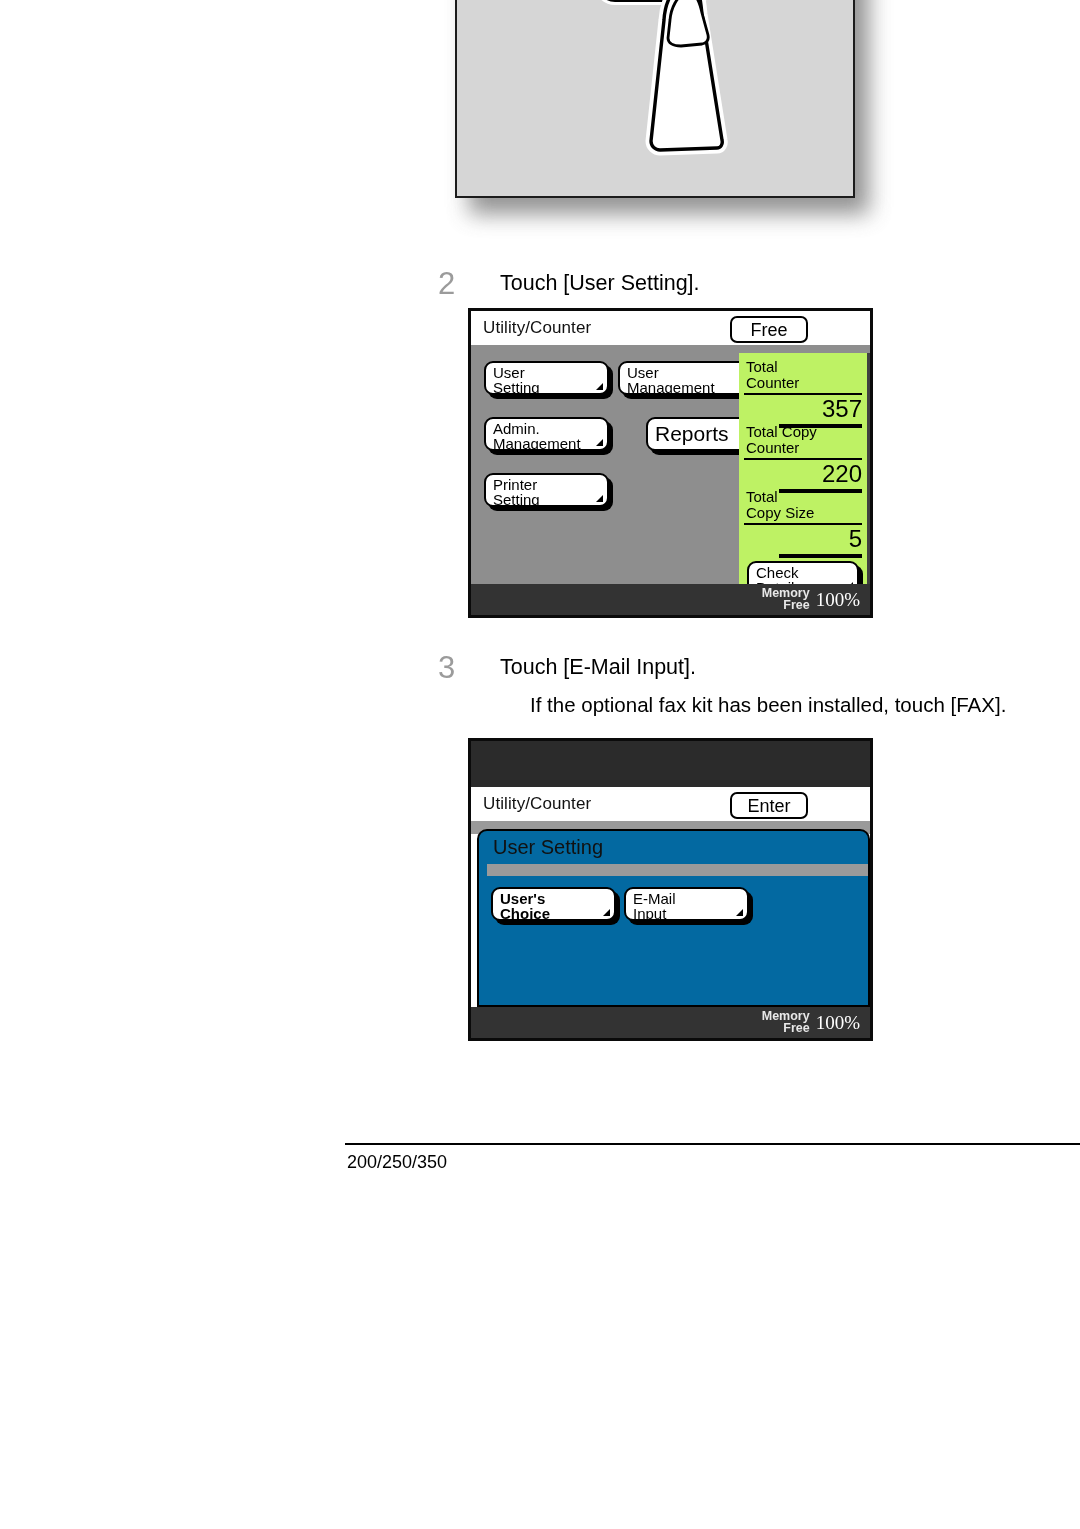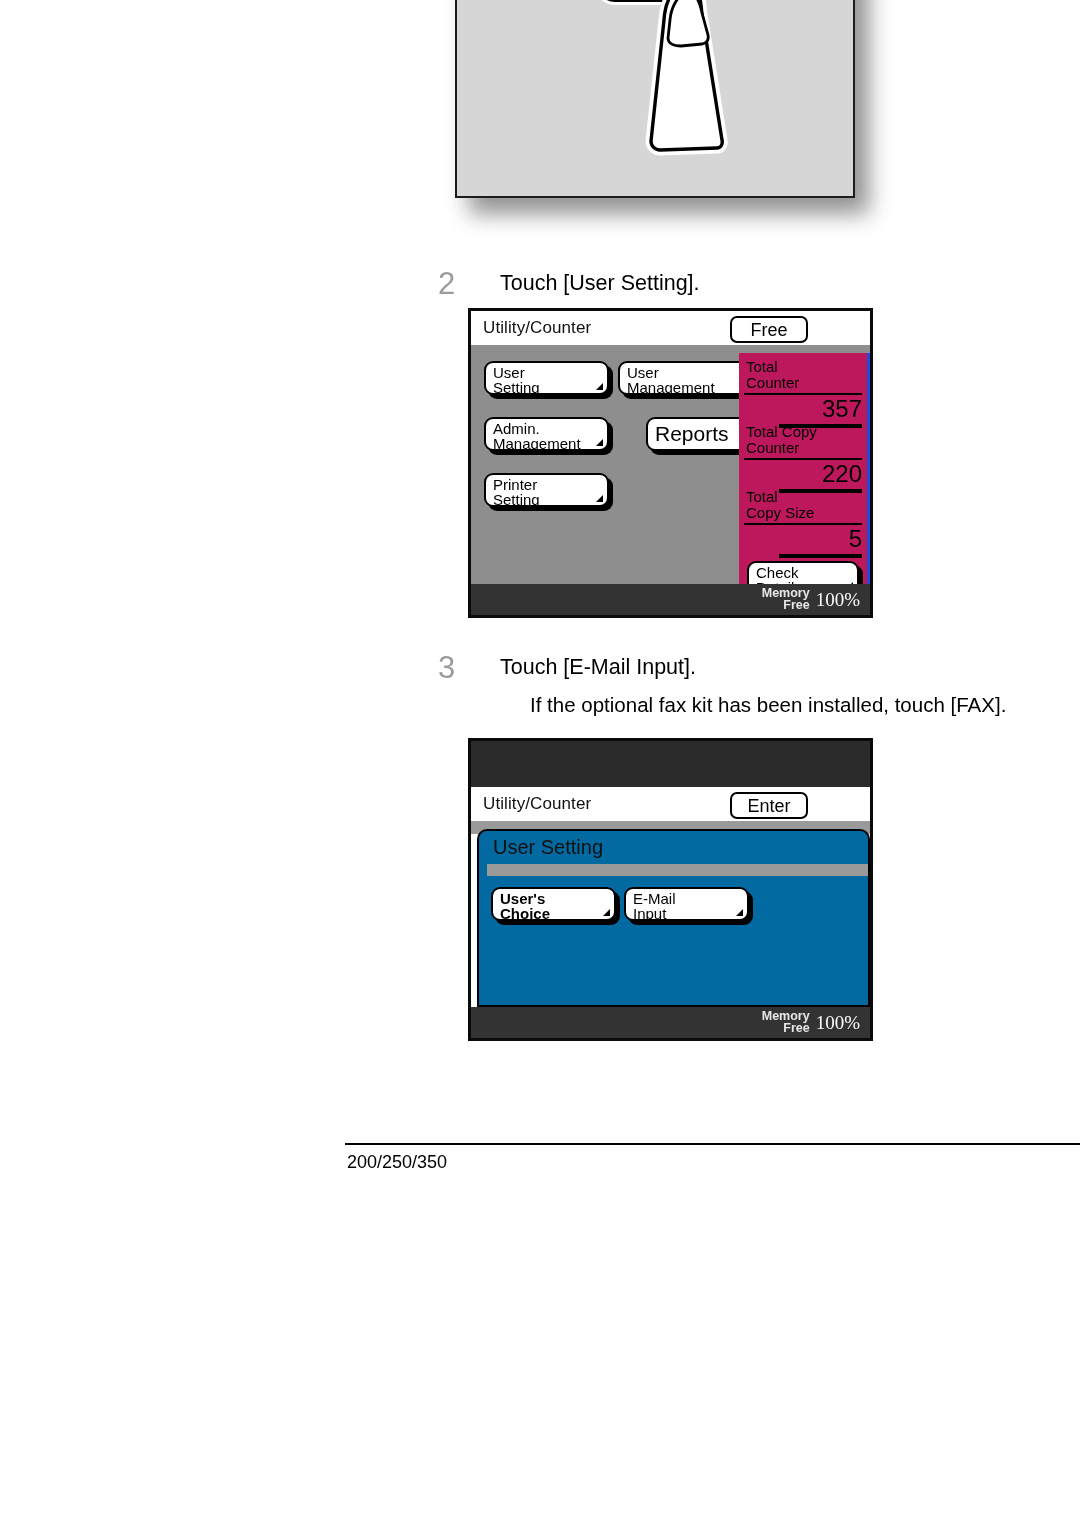"Total" .counter-col { background: #be185d -> #bef264; border-right: 3px solid #1d4ed8 -> 3px solid #404040 }
